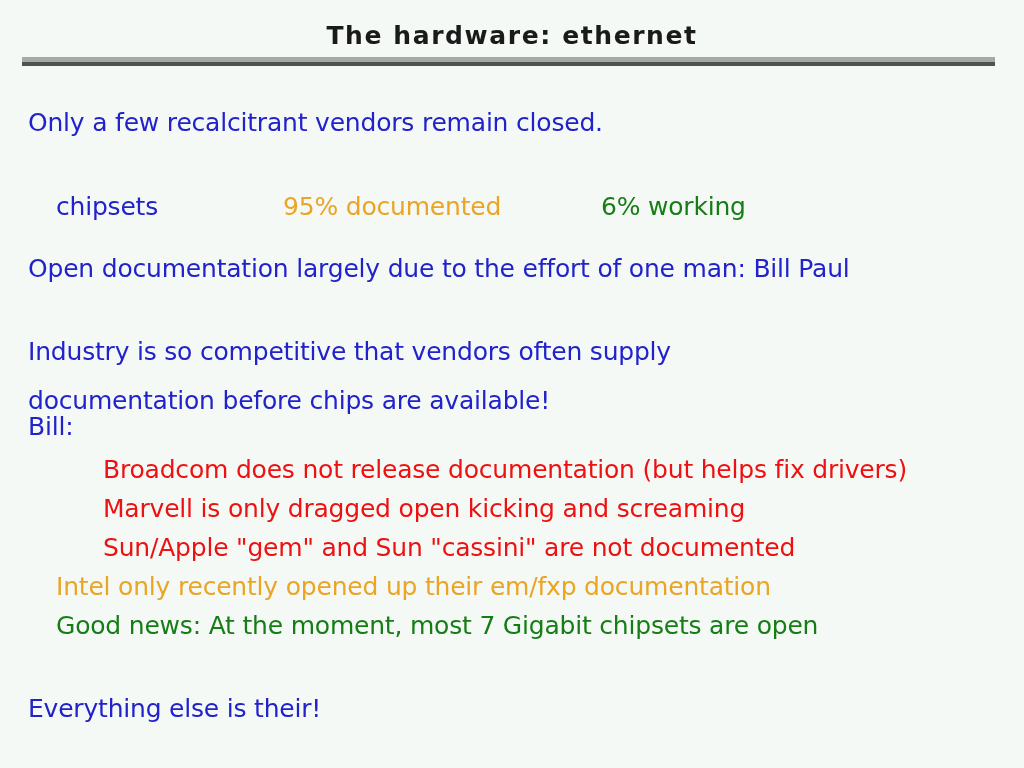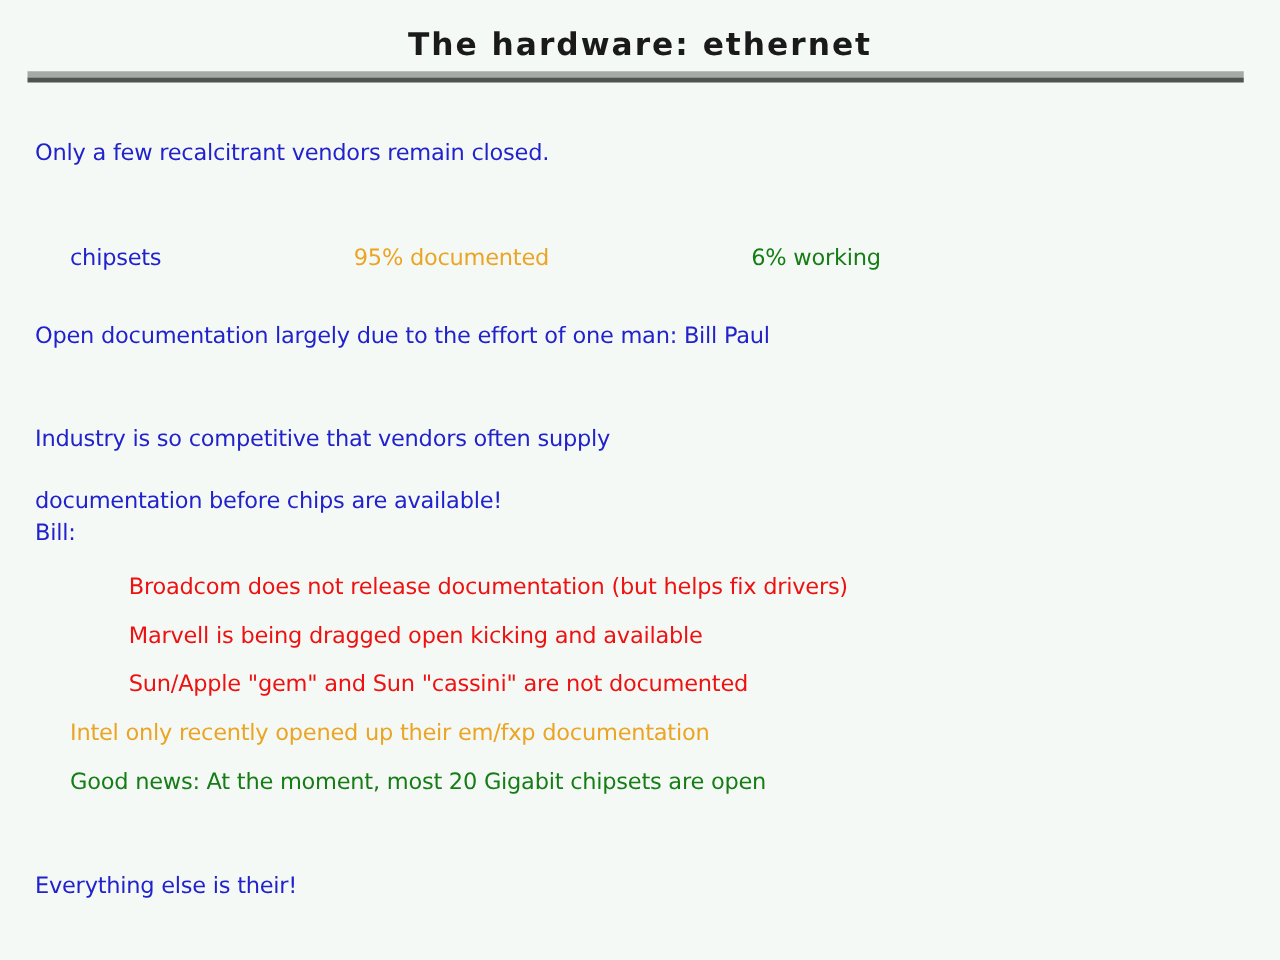"Only a few recalcitrant vendors" .line { font-size: 18px -> 25px }
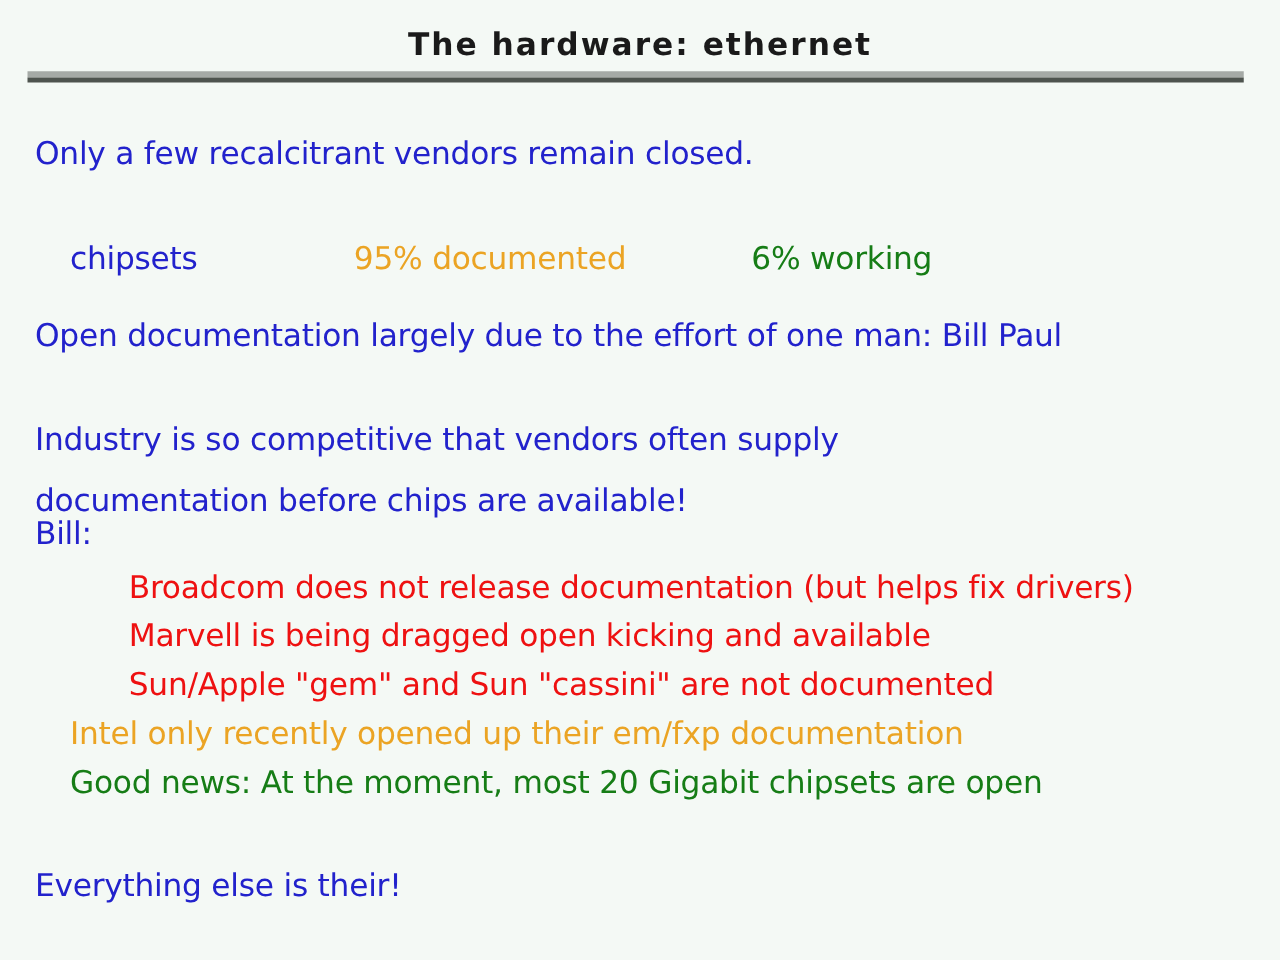"Marvell is being dragged open" div.line { text: being dragged open kicking and available -> only dragged open kicking and screaming }
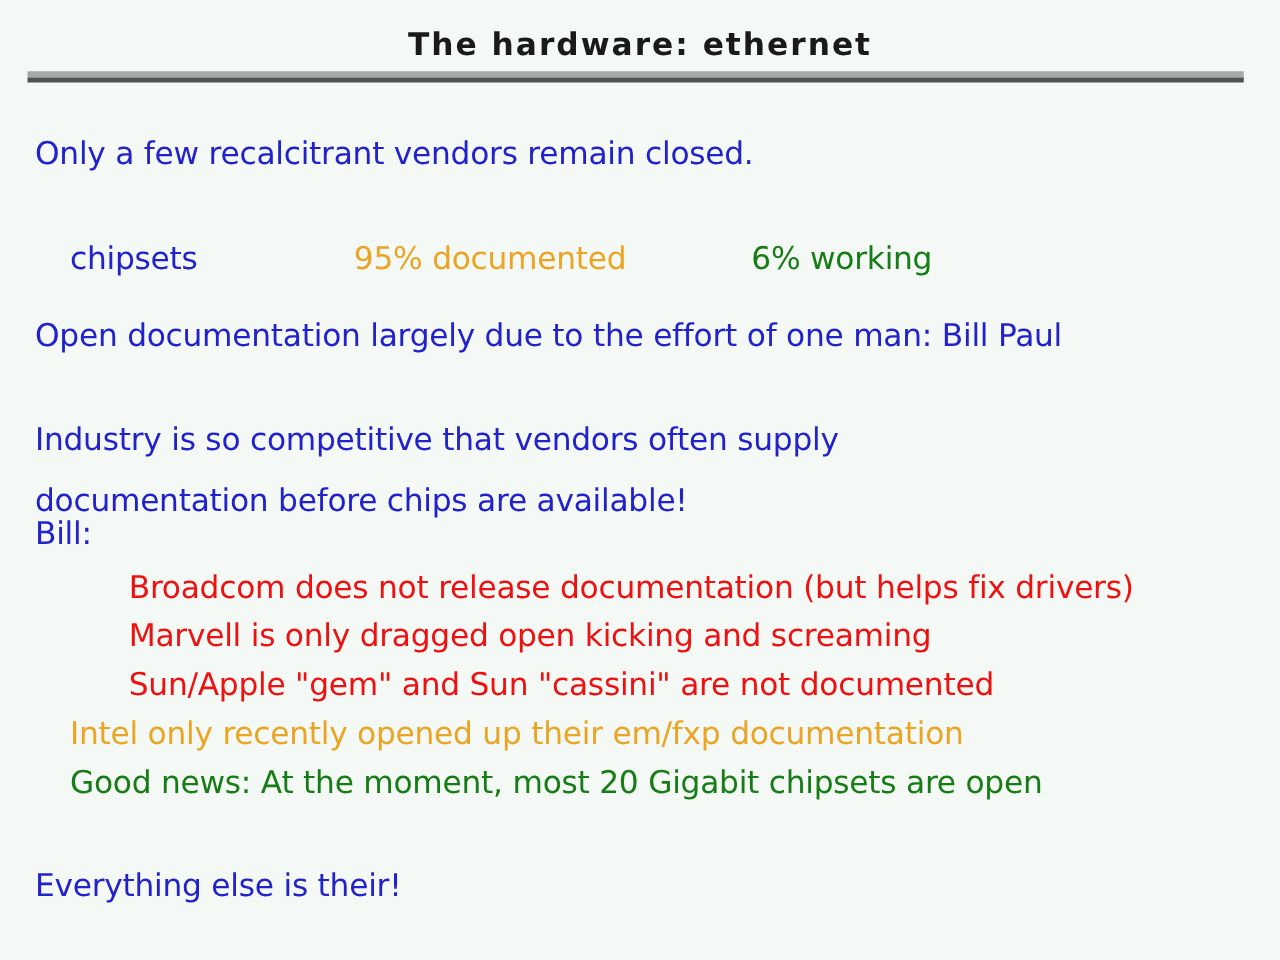"Good news: At the moment," div.line { text: 20 -> 7 }
